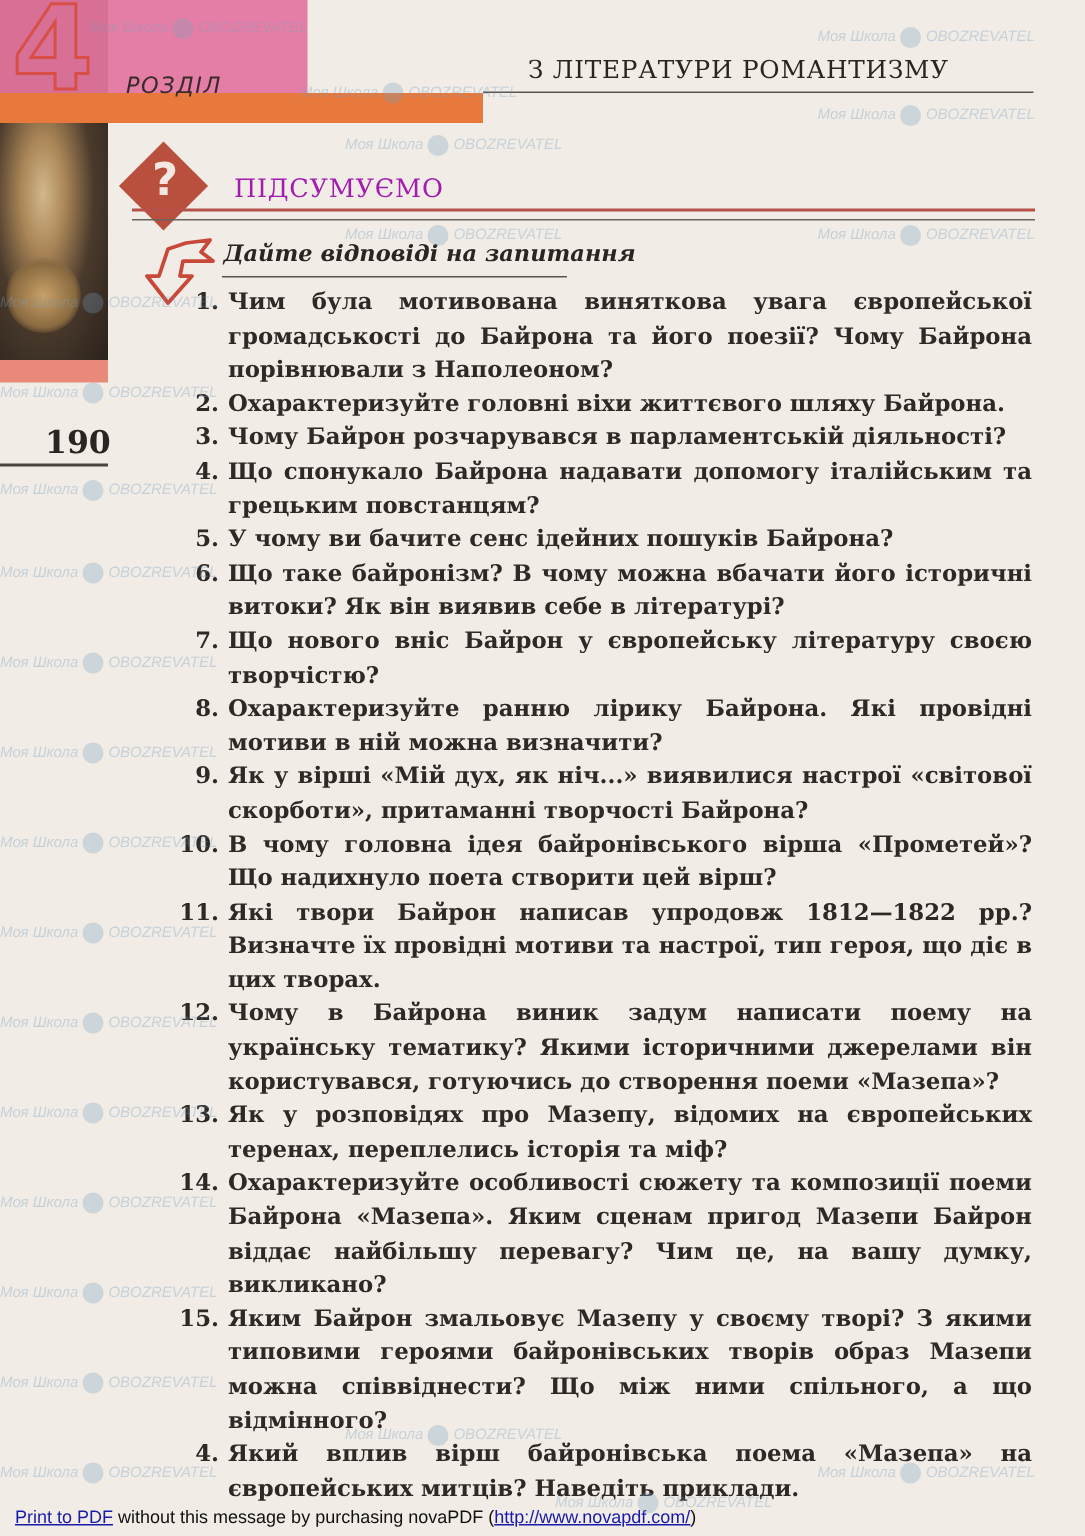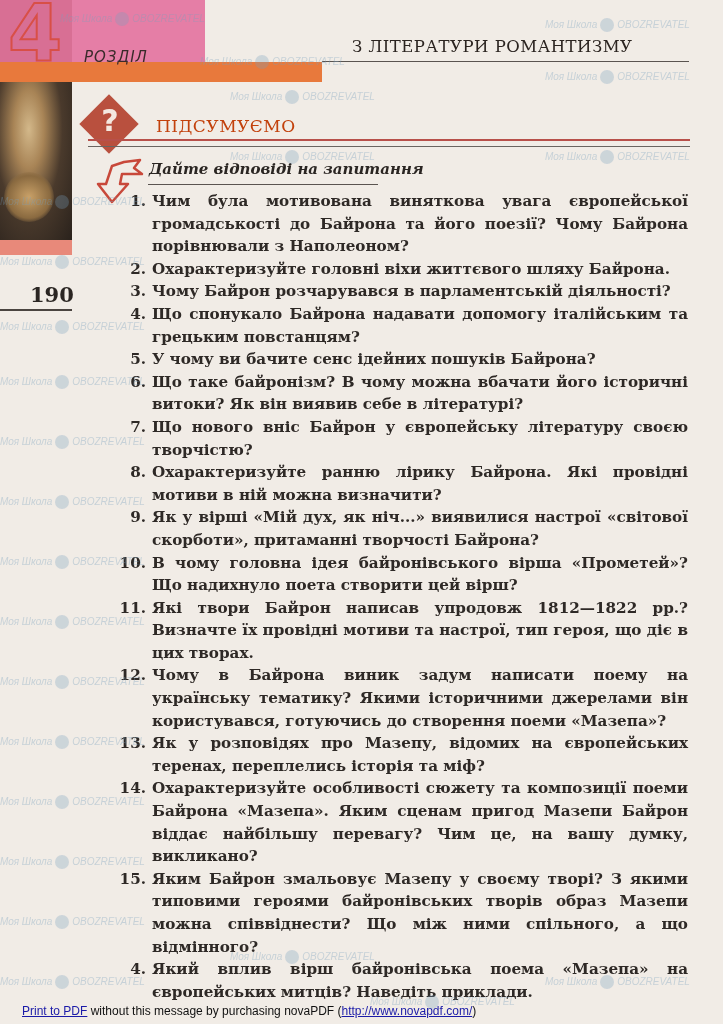"ПІДСУМУЄМО" .summary-title { color: #c2410c -> #a21caf }
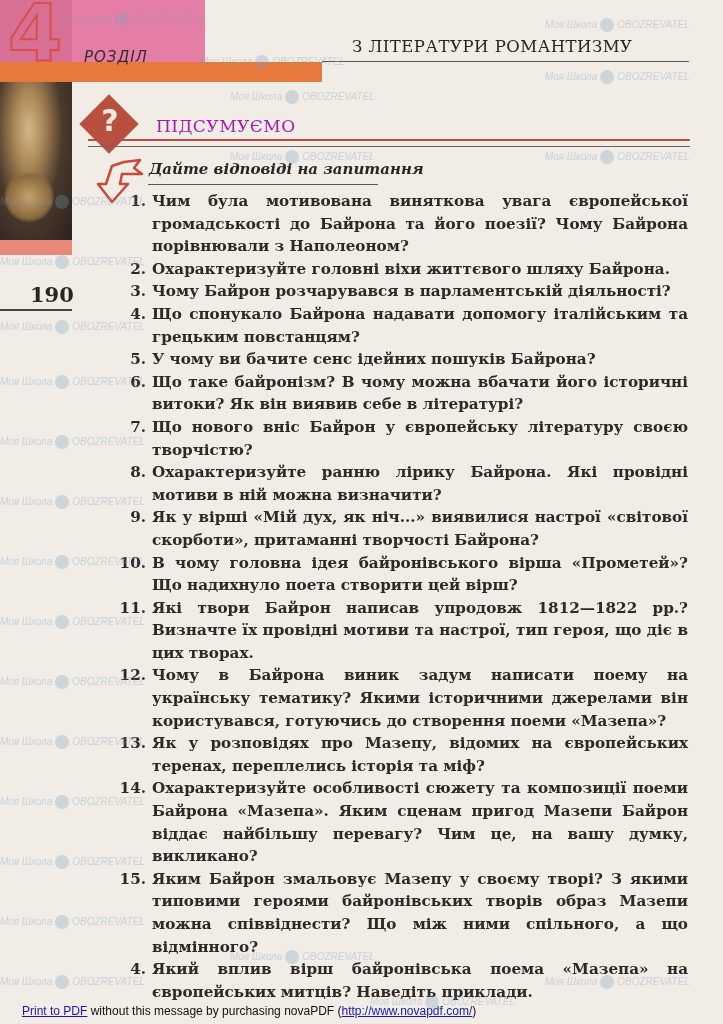"Print to PDF without this" .footer { left: 22px -> 10px }
